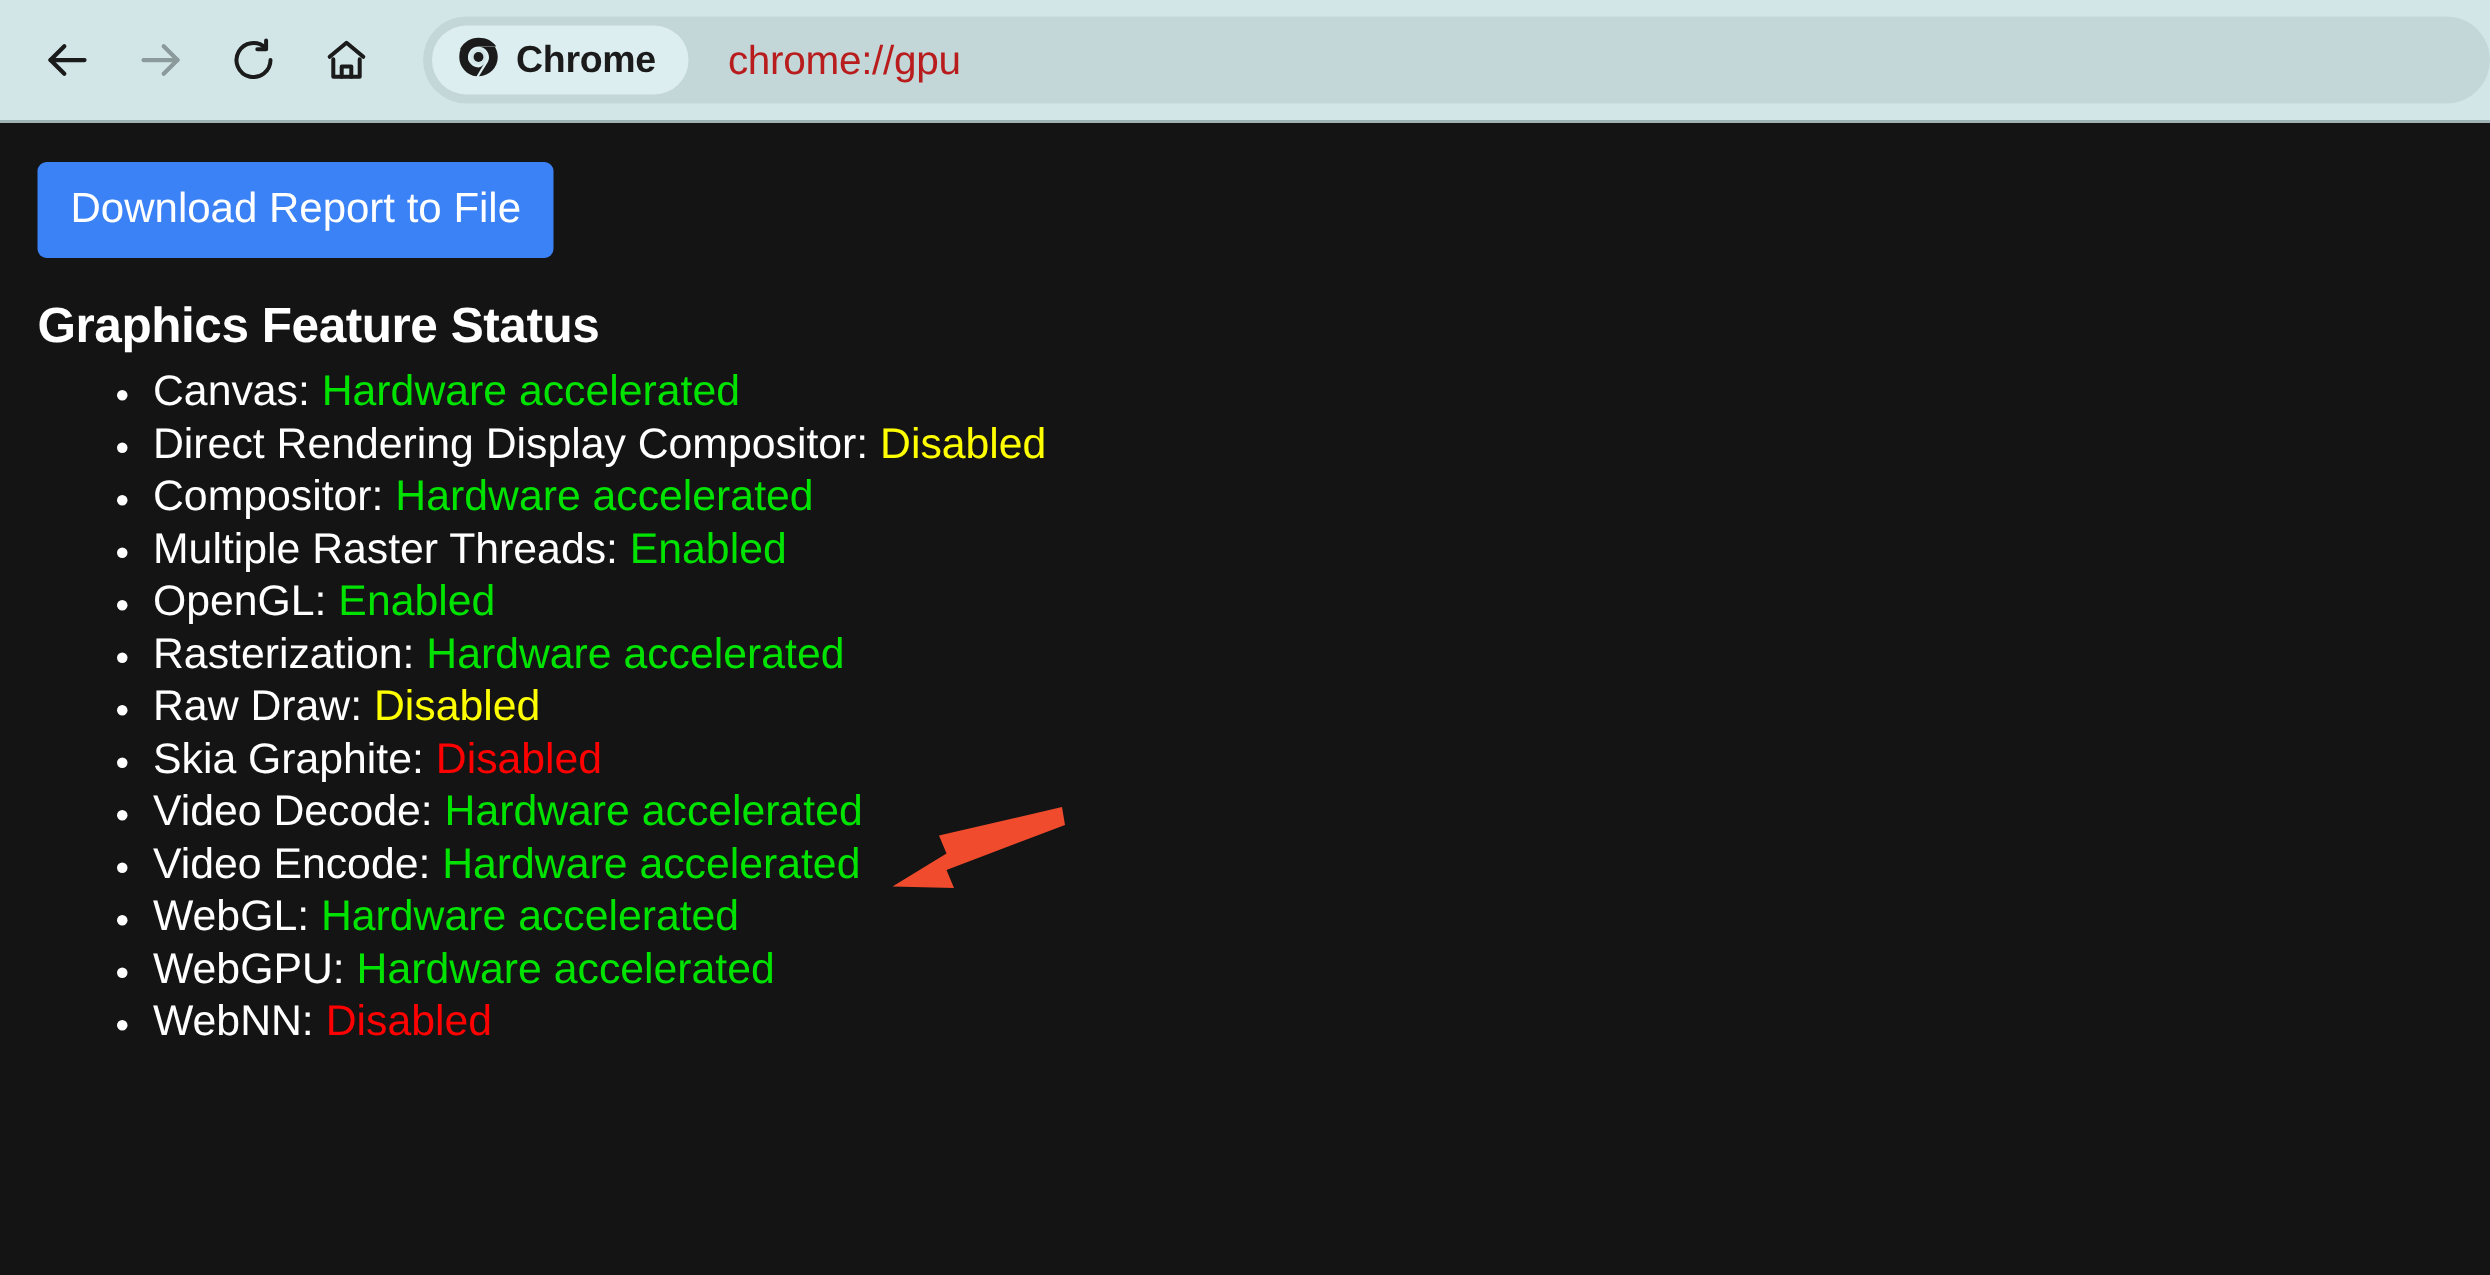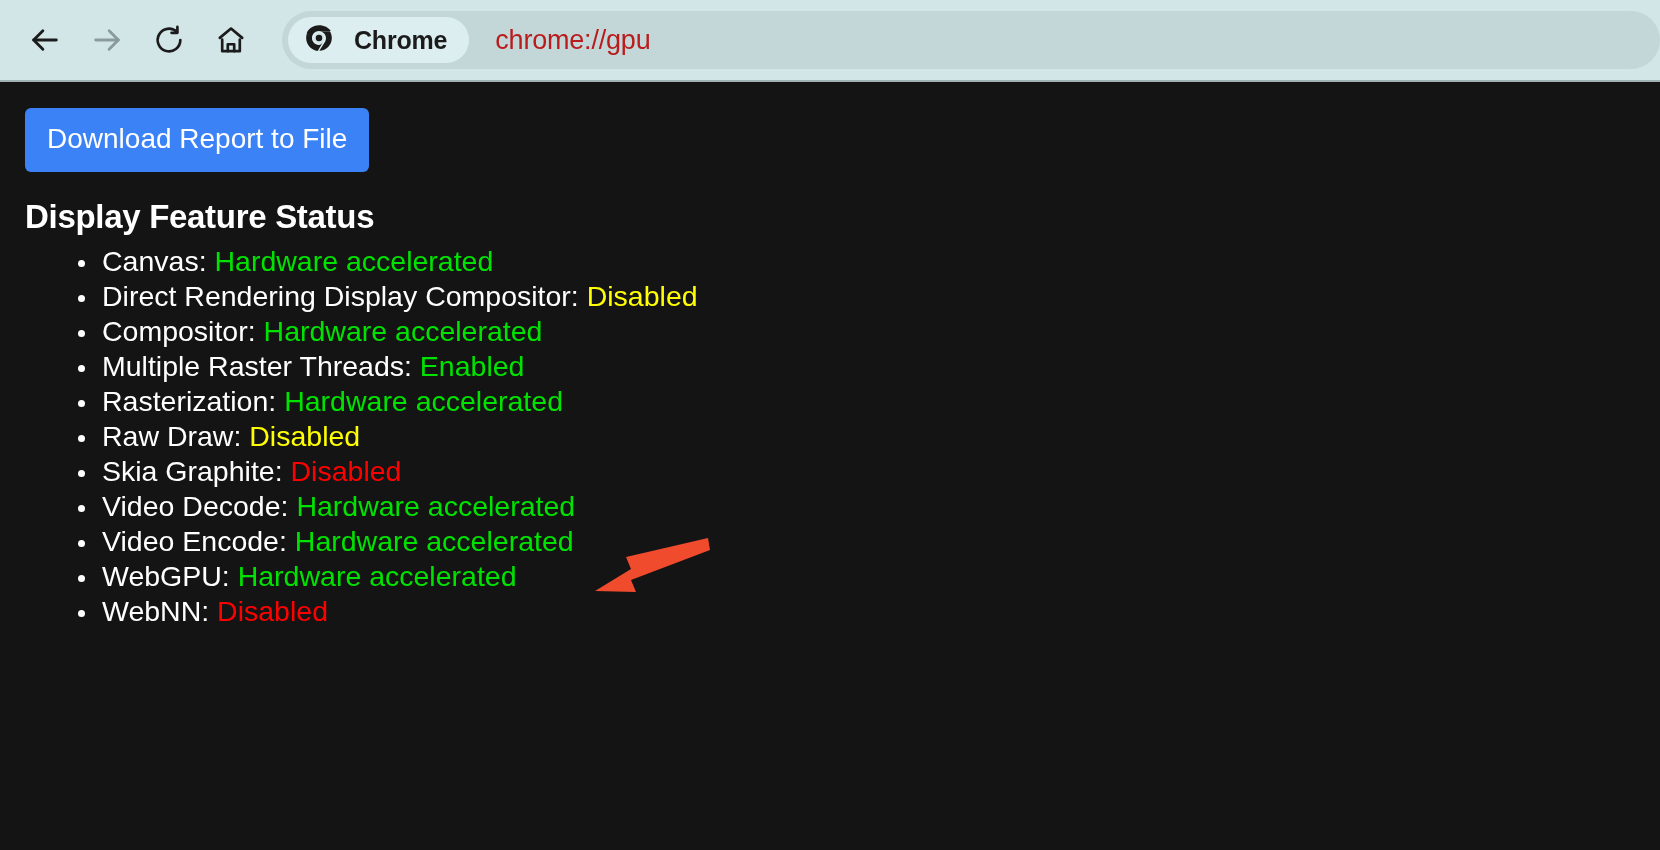"Chrome" #chrome-pill { gap: 21px -> 11px }
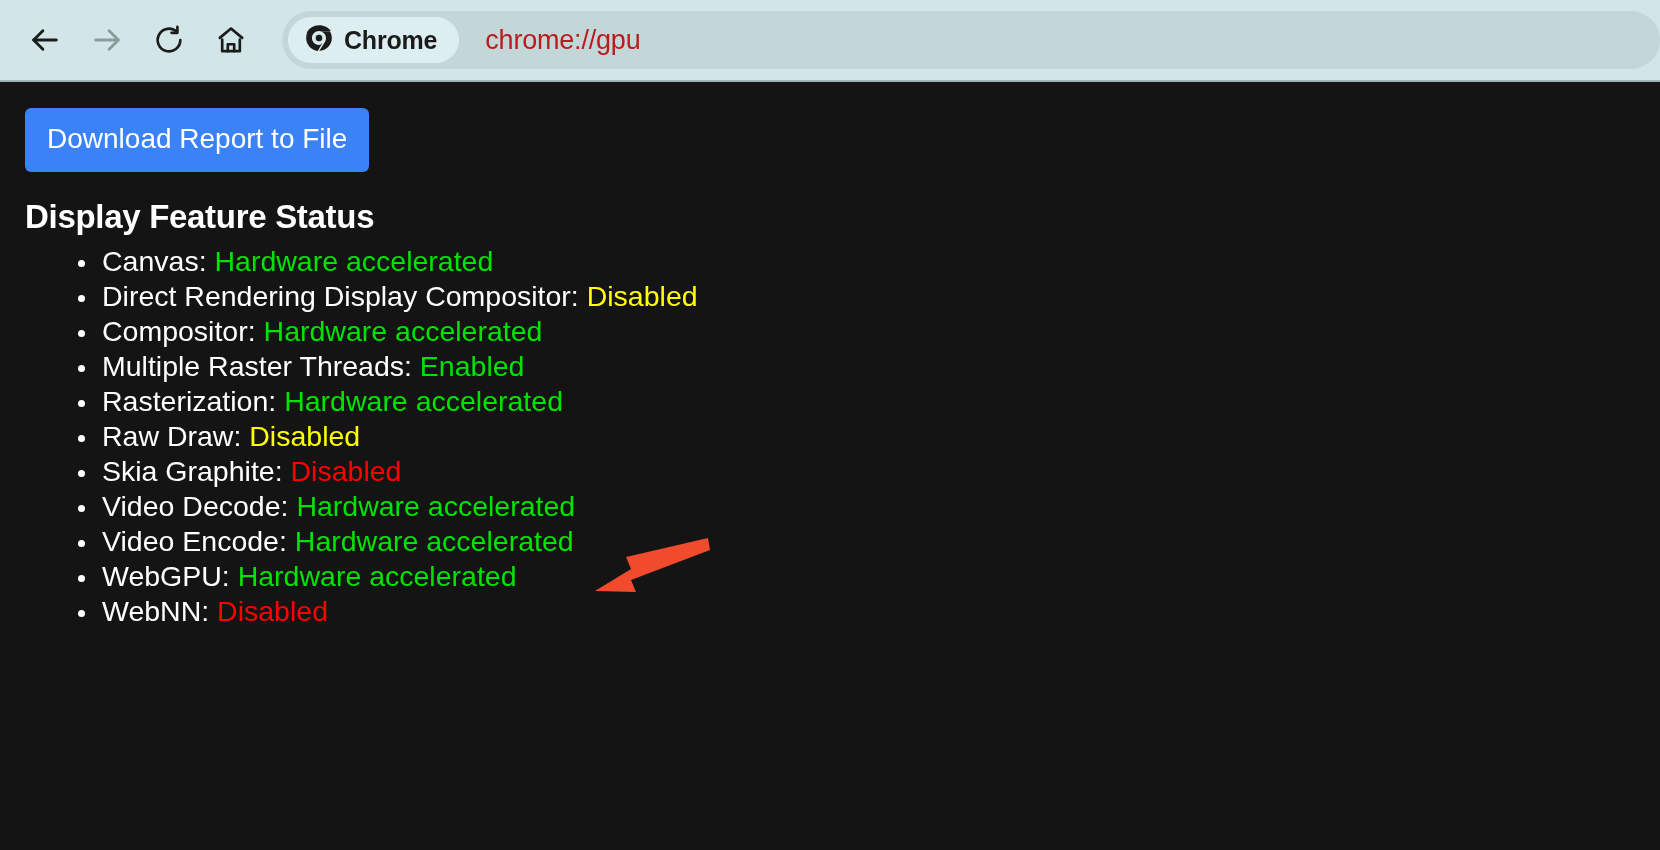"Display Feature Status" h1 { text: Display -> Graphics }
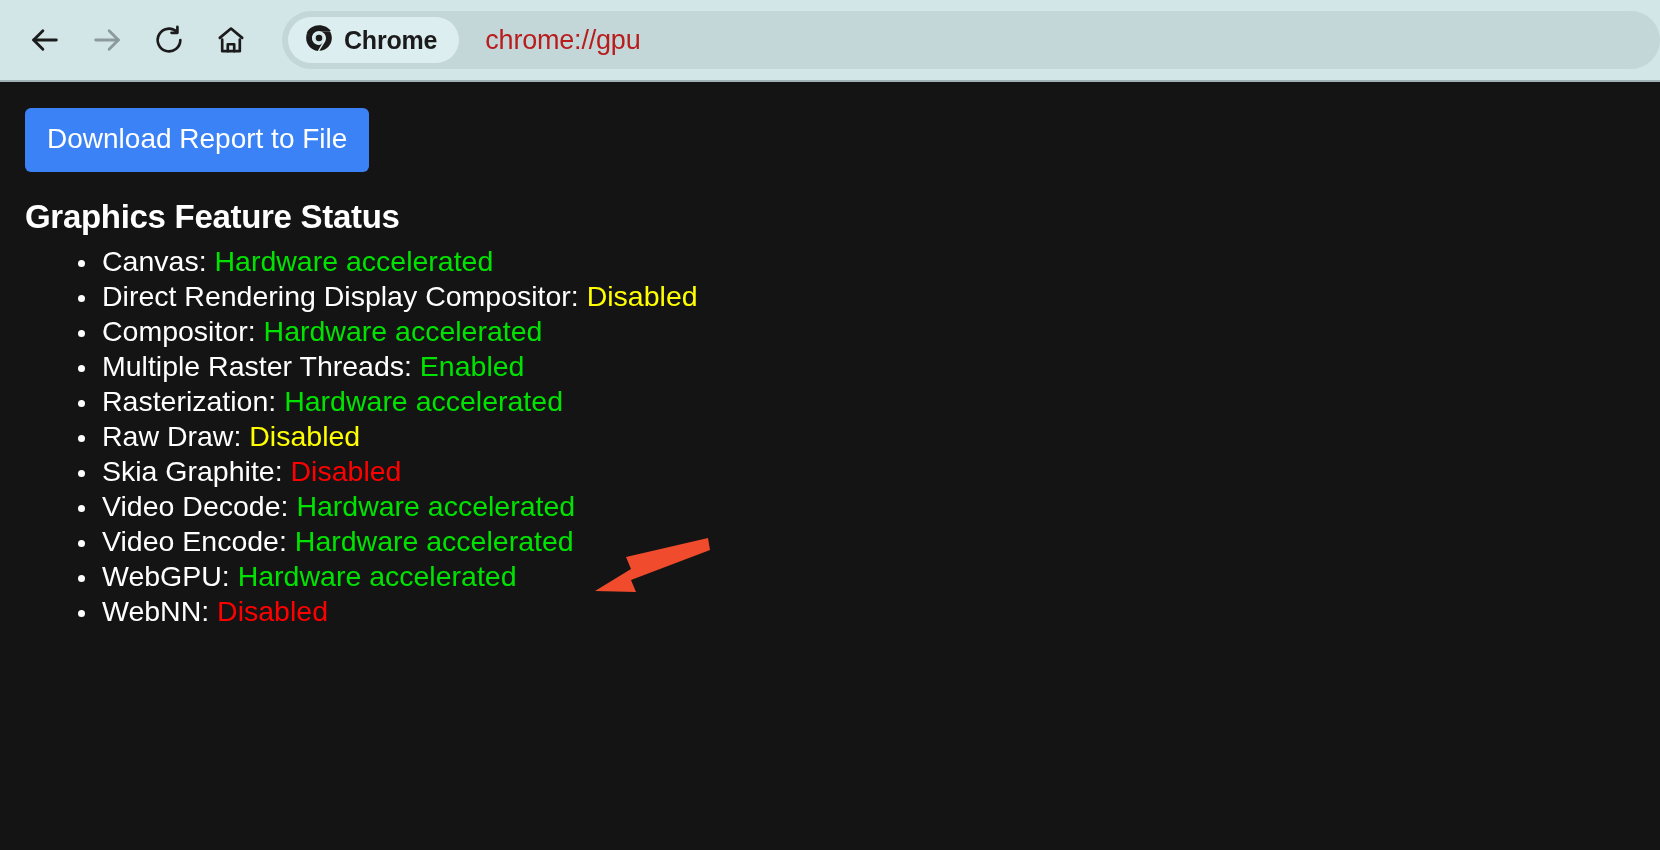"OpenGL: Enabled" li { html: none -> <li><span>OpenGL:</span> <span>Enabled</span></li> }
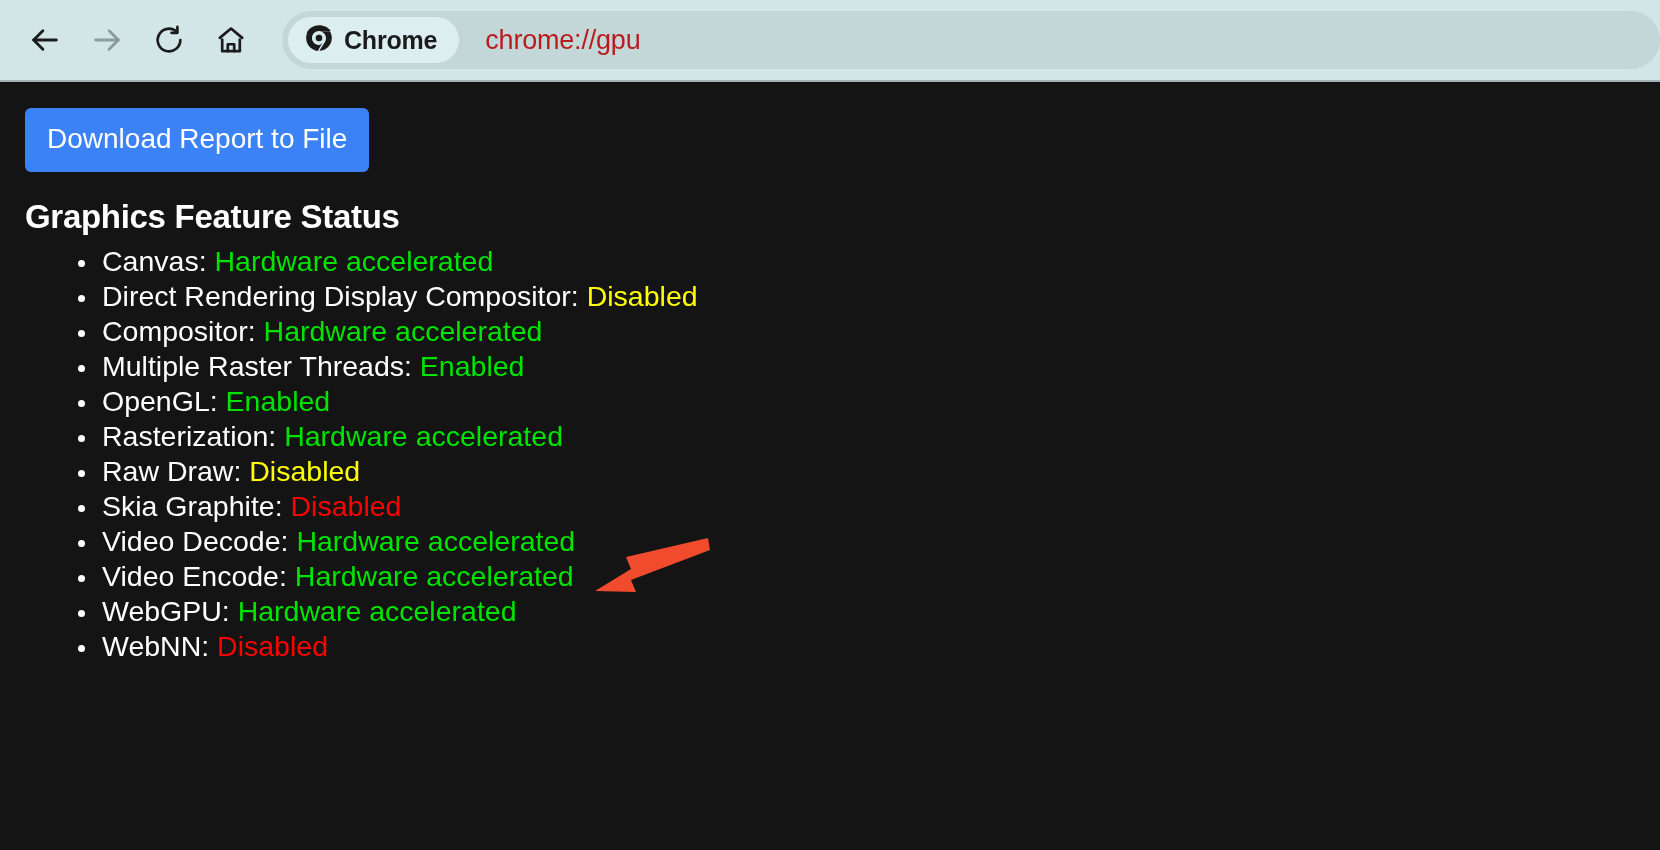"WebGL: Hardware accelerated" li { html: none -> <li><span>WebGL:</span> <span>Hardware accelerated</span></li> }
